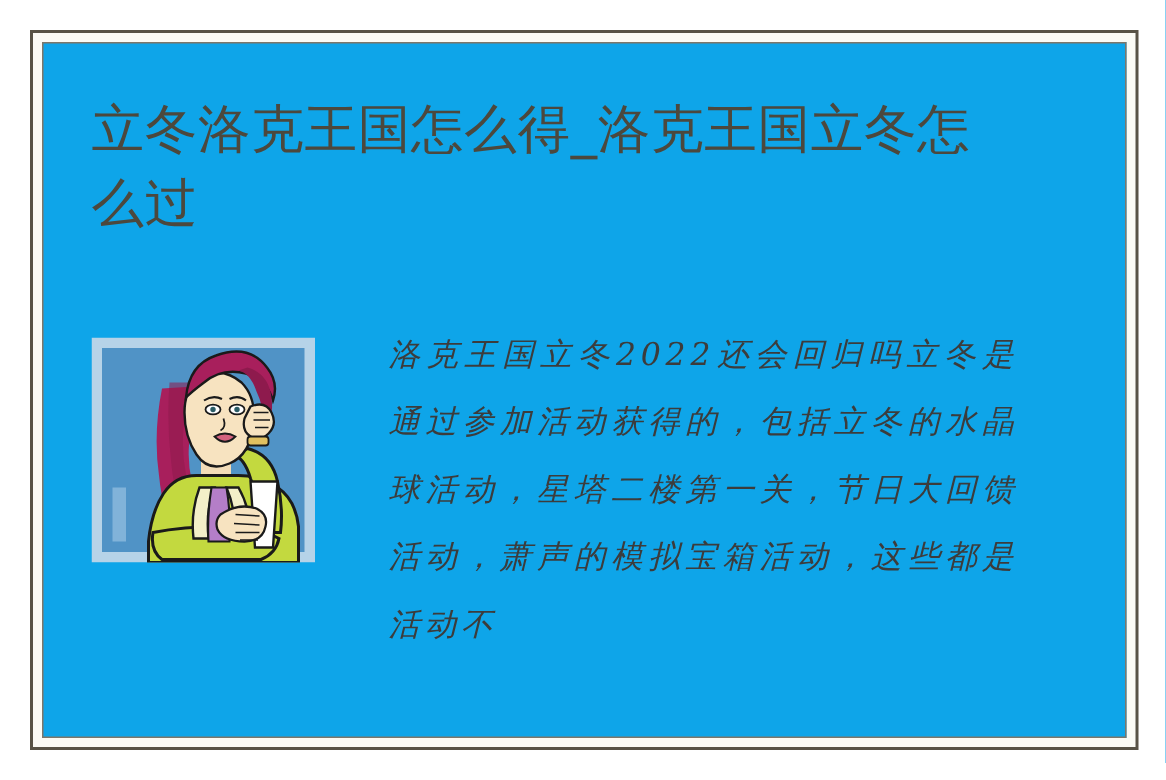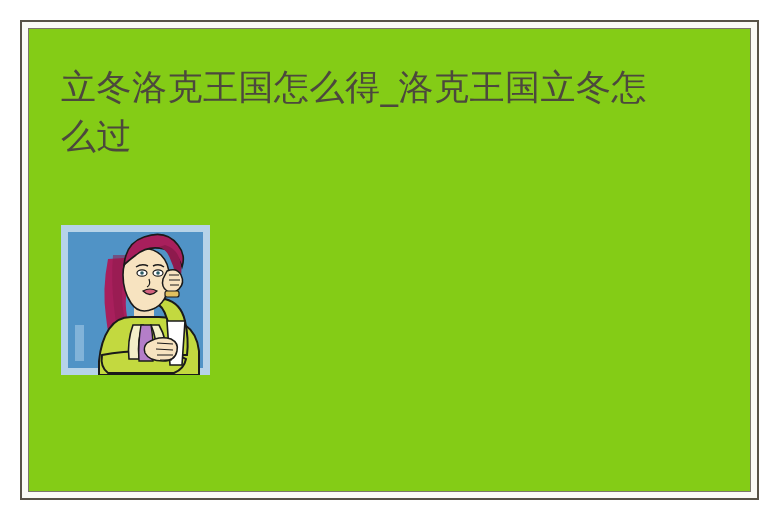"立冬洛克王国怎么得_洛克王国立冬怎么过" .page-inner { background: #84cc16 -> #0ea5e9 }
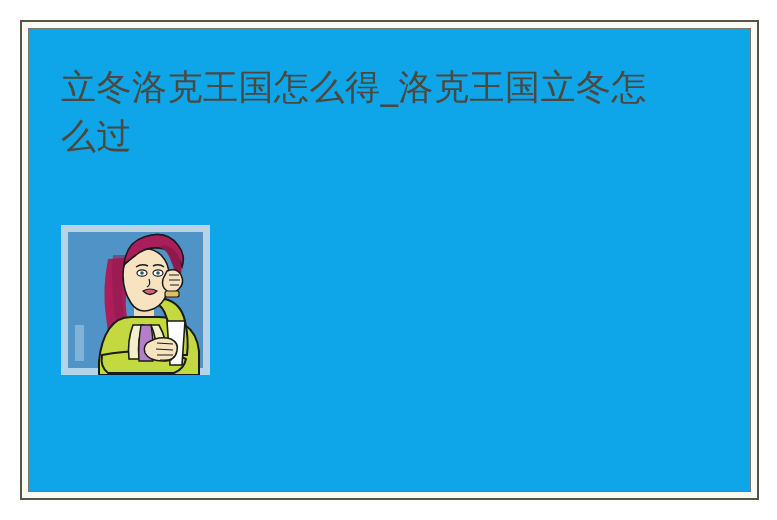"洛克王国立冬2022还会回归吗立冬是通过参加活动获得的，包括立冬的水晶球活动，星" p.body-copy { html: none -> <p>洛克王国立冬2022还会回归吗立冬是通过参加活动获得的，包括立冬的水晶球活动，星塔二楼第一关，节日大回馈活动，萧声的模拟宝箱活动，这些都是活动不</p> }
